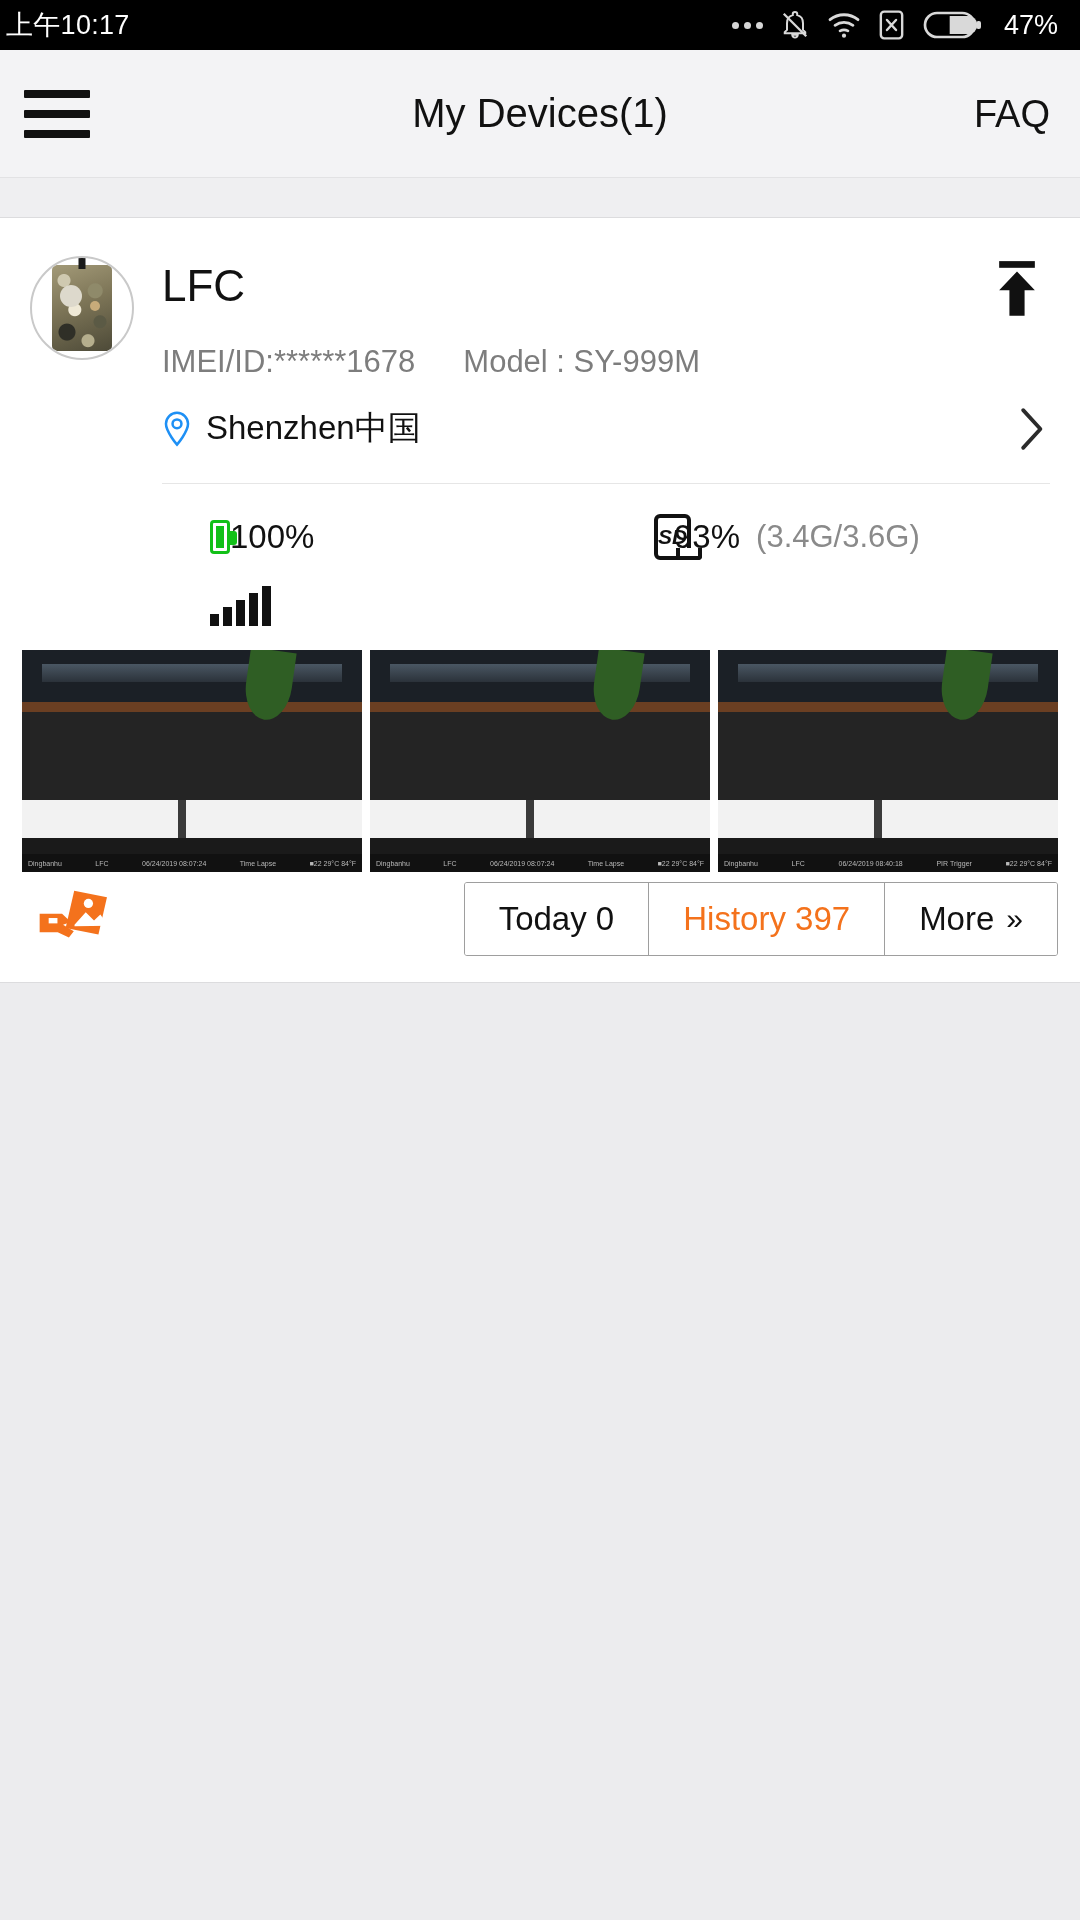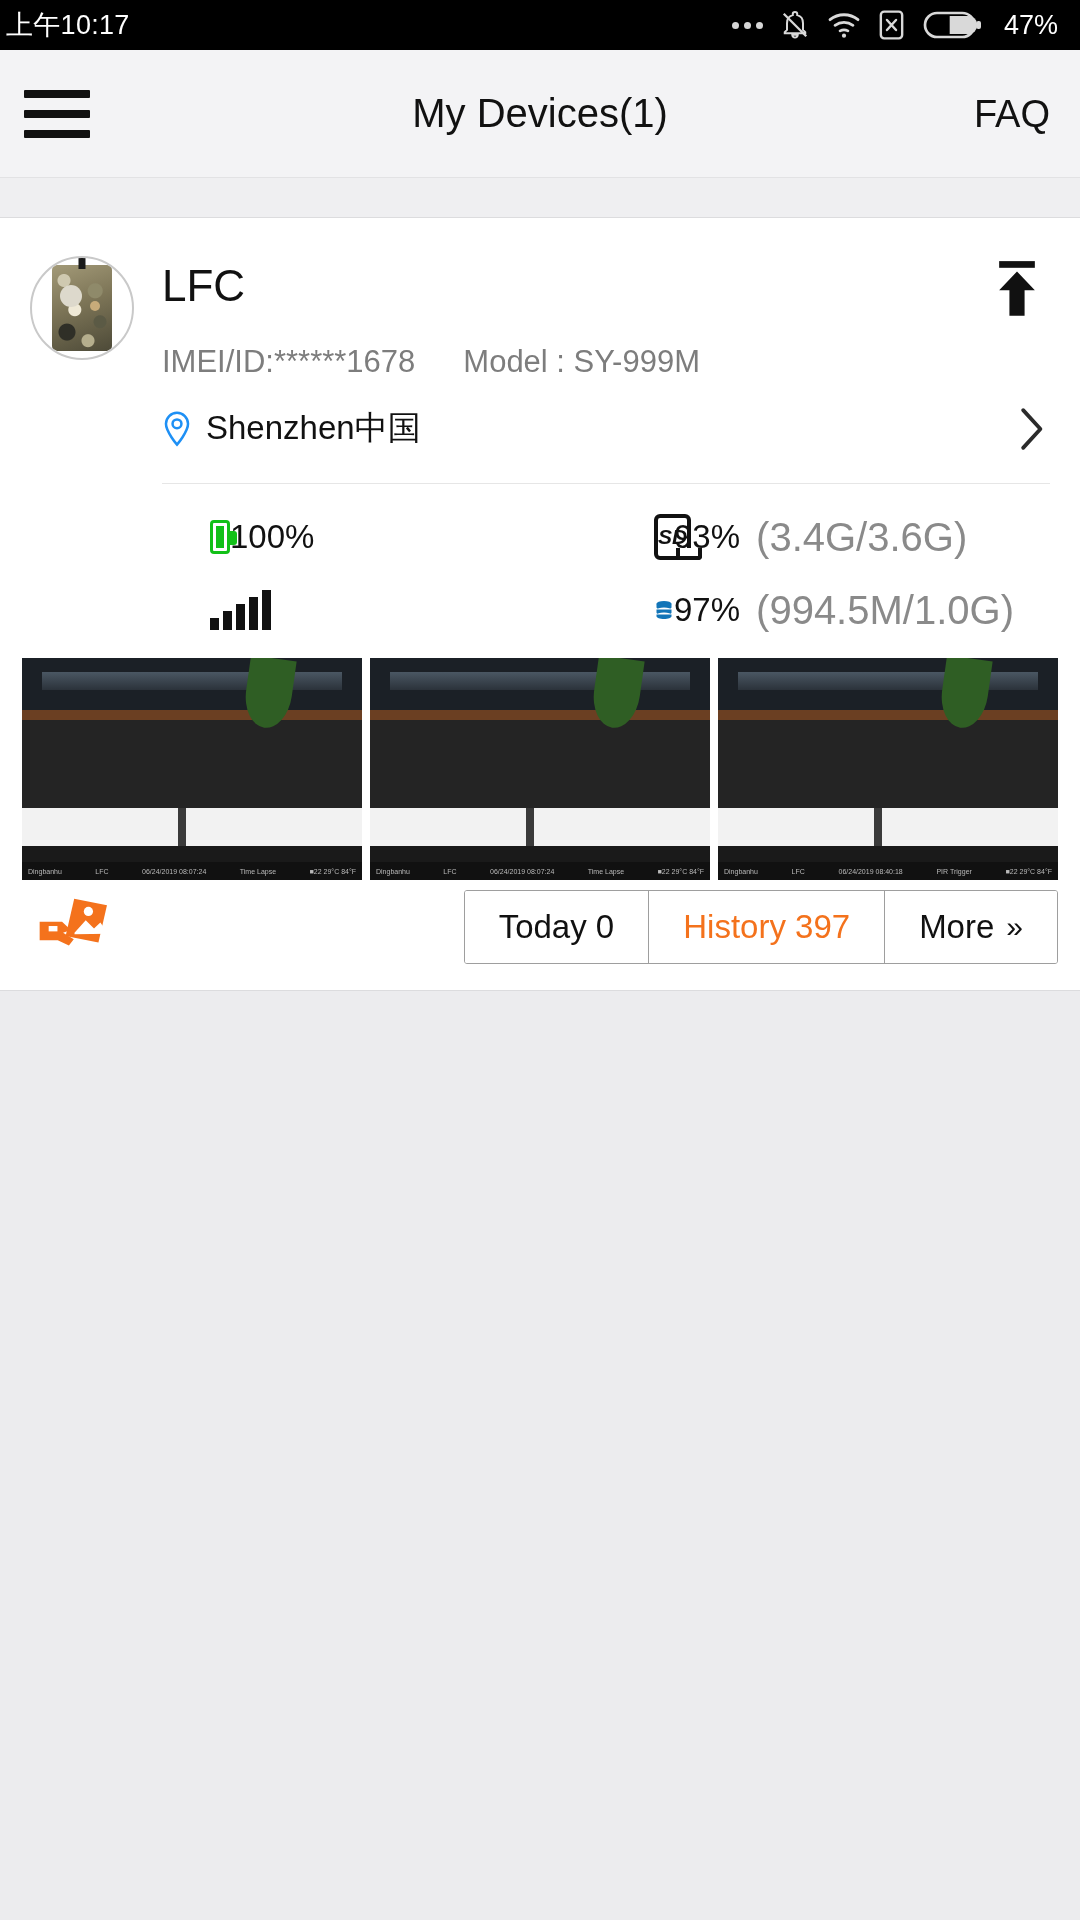"(3.4G/3.6G)" .stat .sub { font-size: 40px -> 31px }
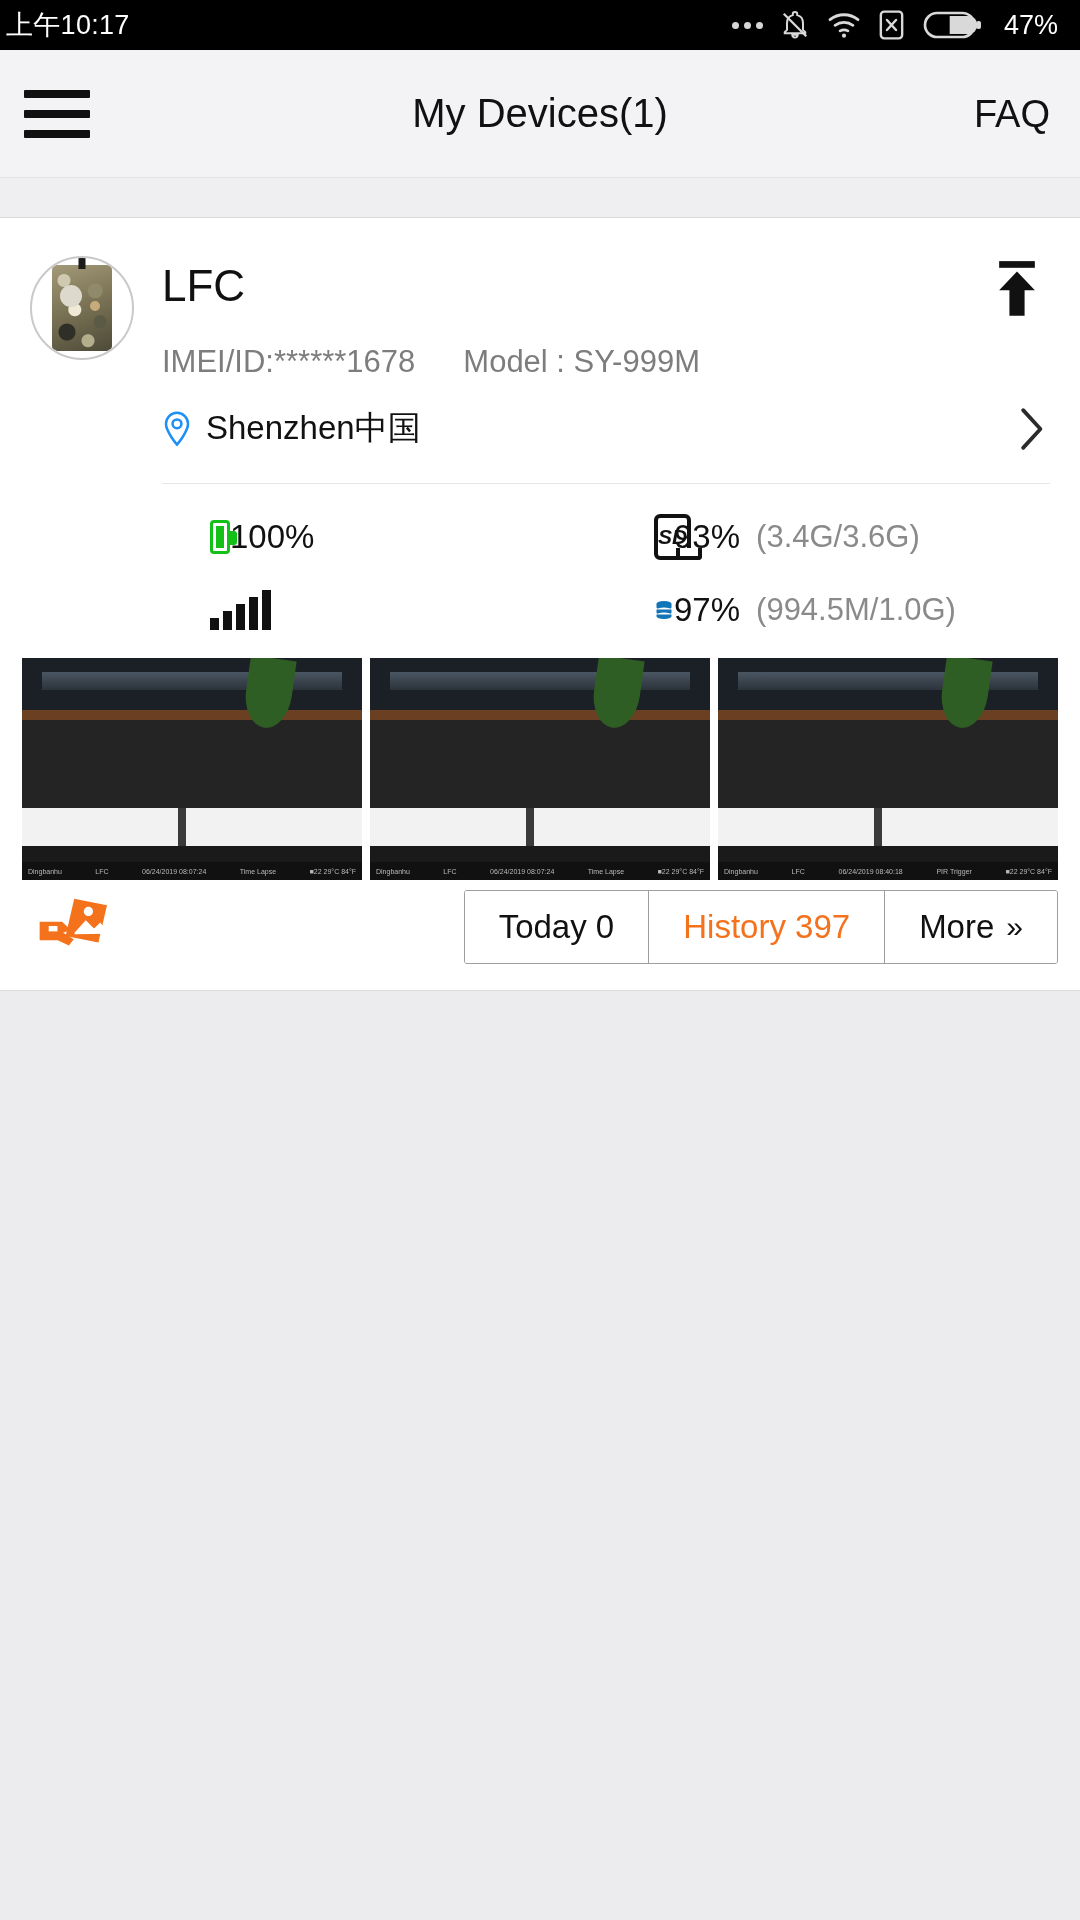"97%" div.stat { html: <div> <div> <svg> <ellipse></ellipse> <path></path> <ellipse></ellipse> <path></path> <ellipse></ellipse> <path></path> </svg> </div> <div>97%</div> <div>(994.5M/1.0G)</div> </div> -> none }
